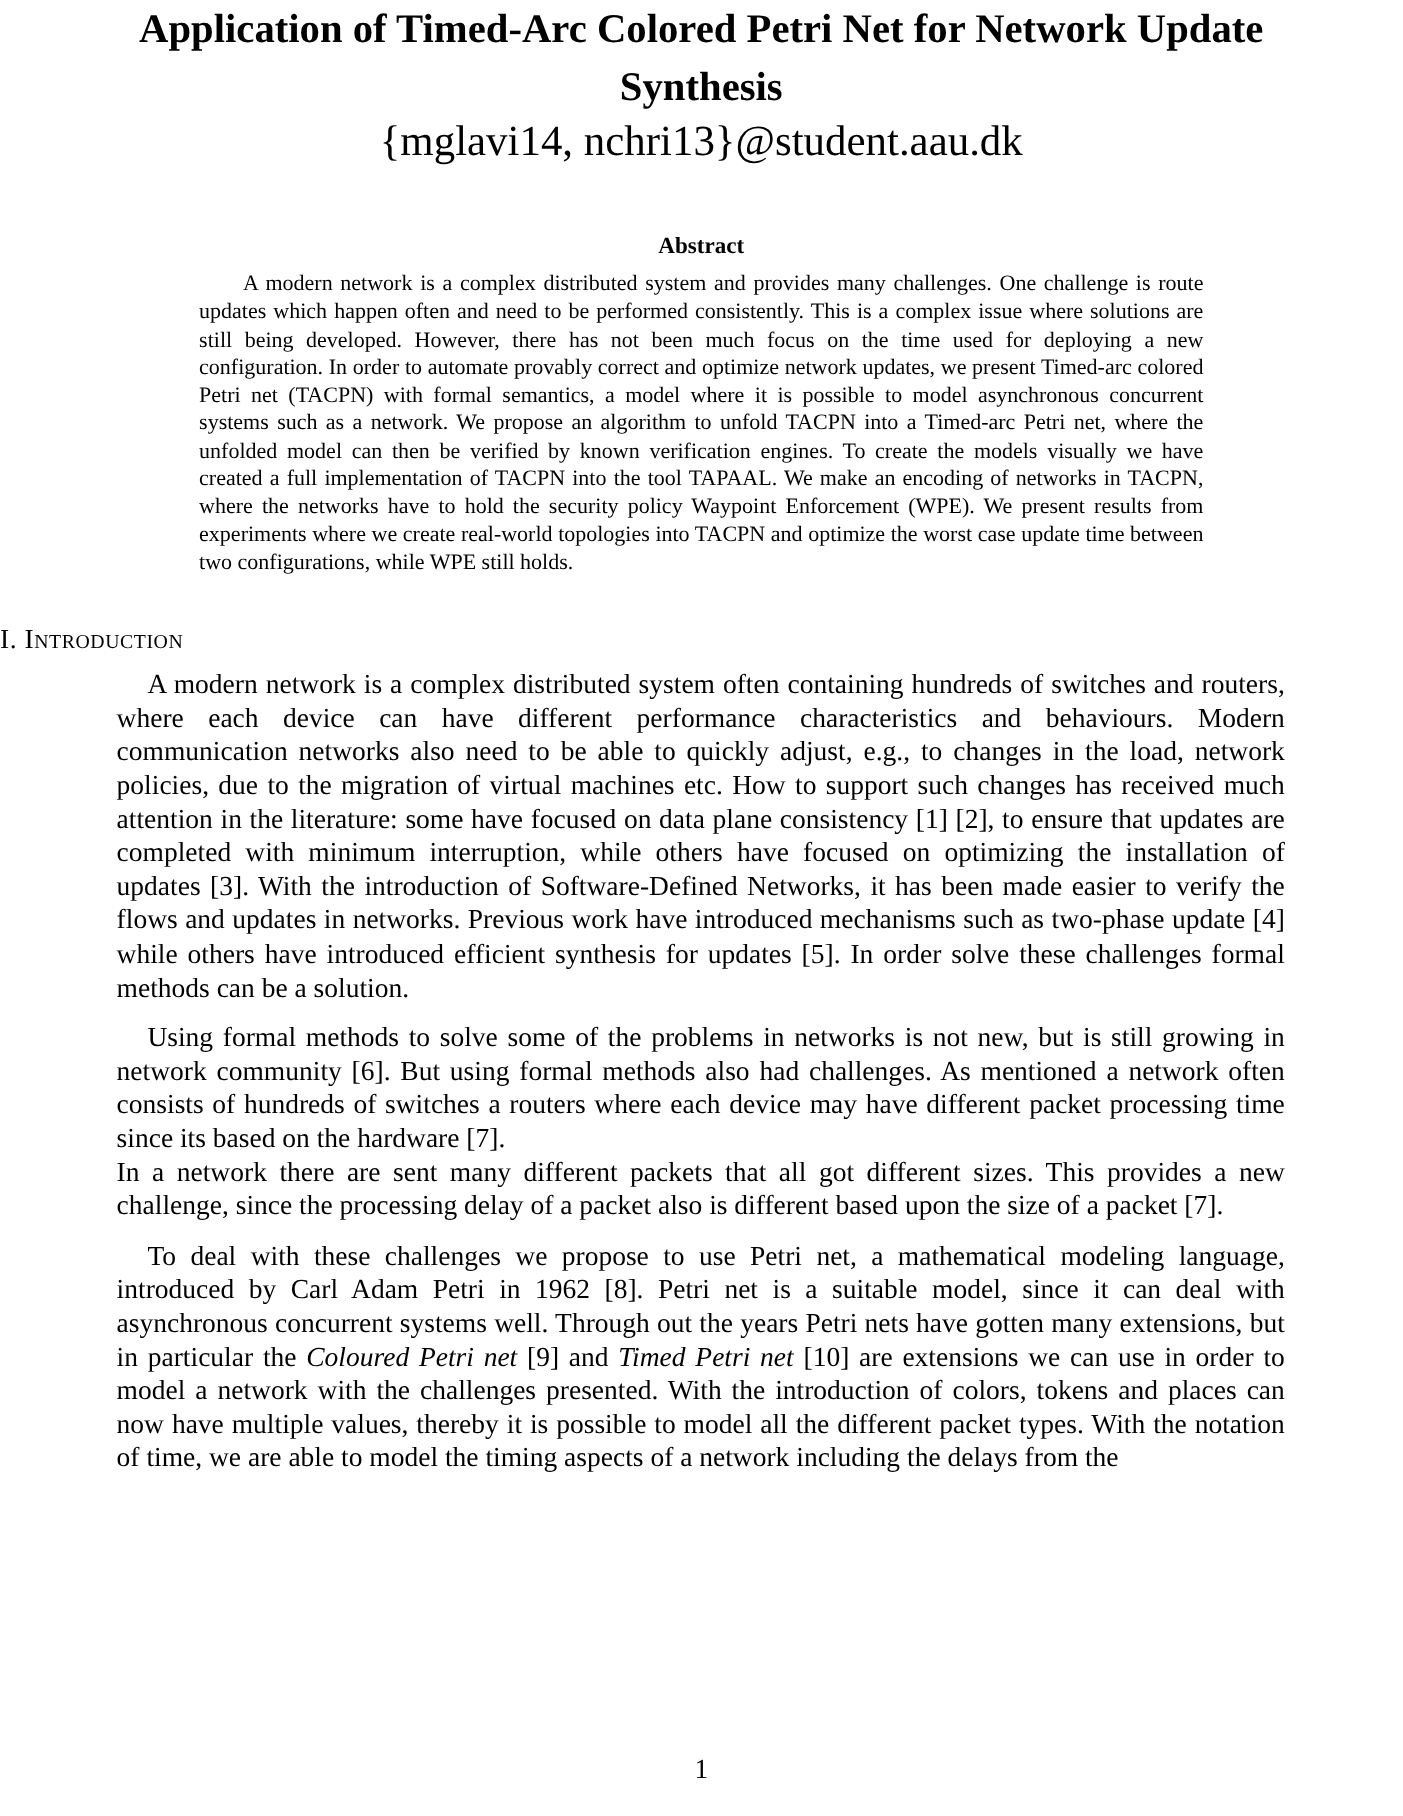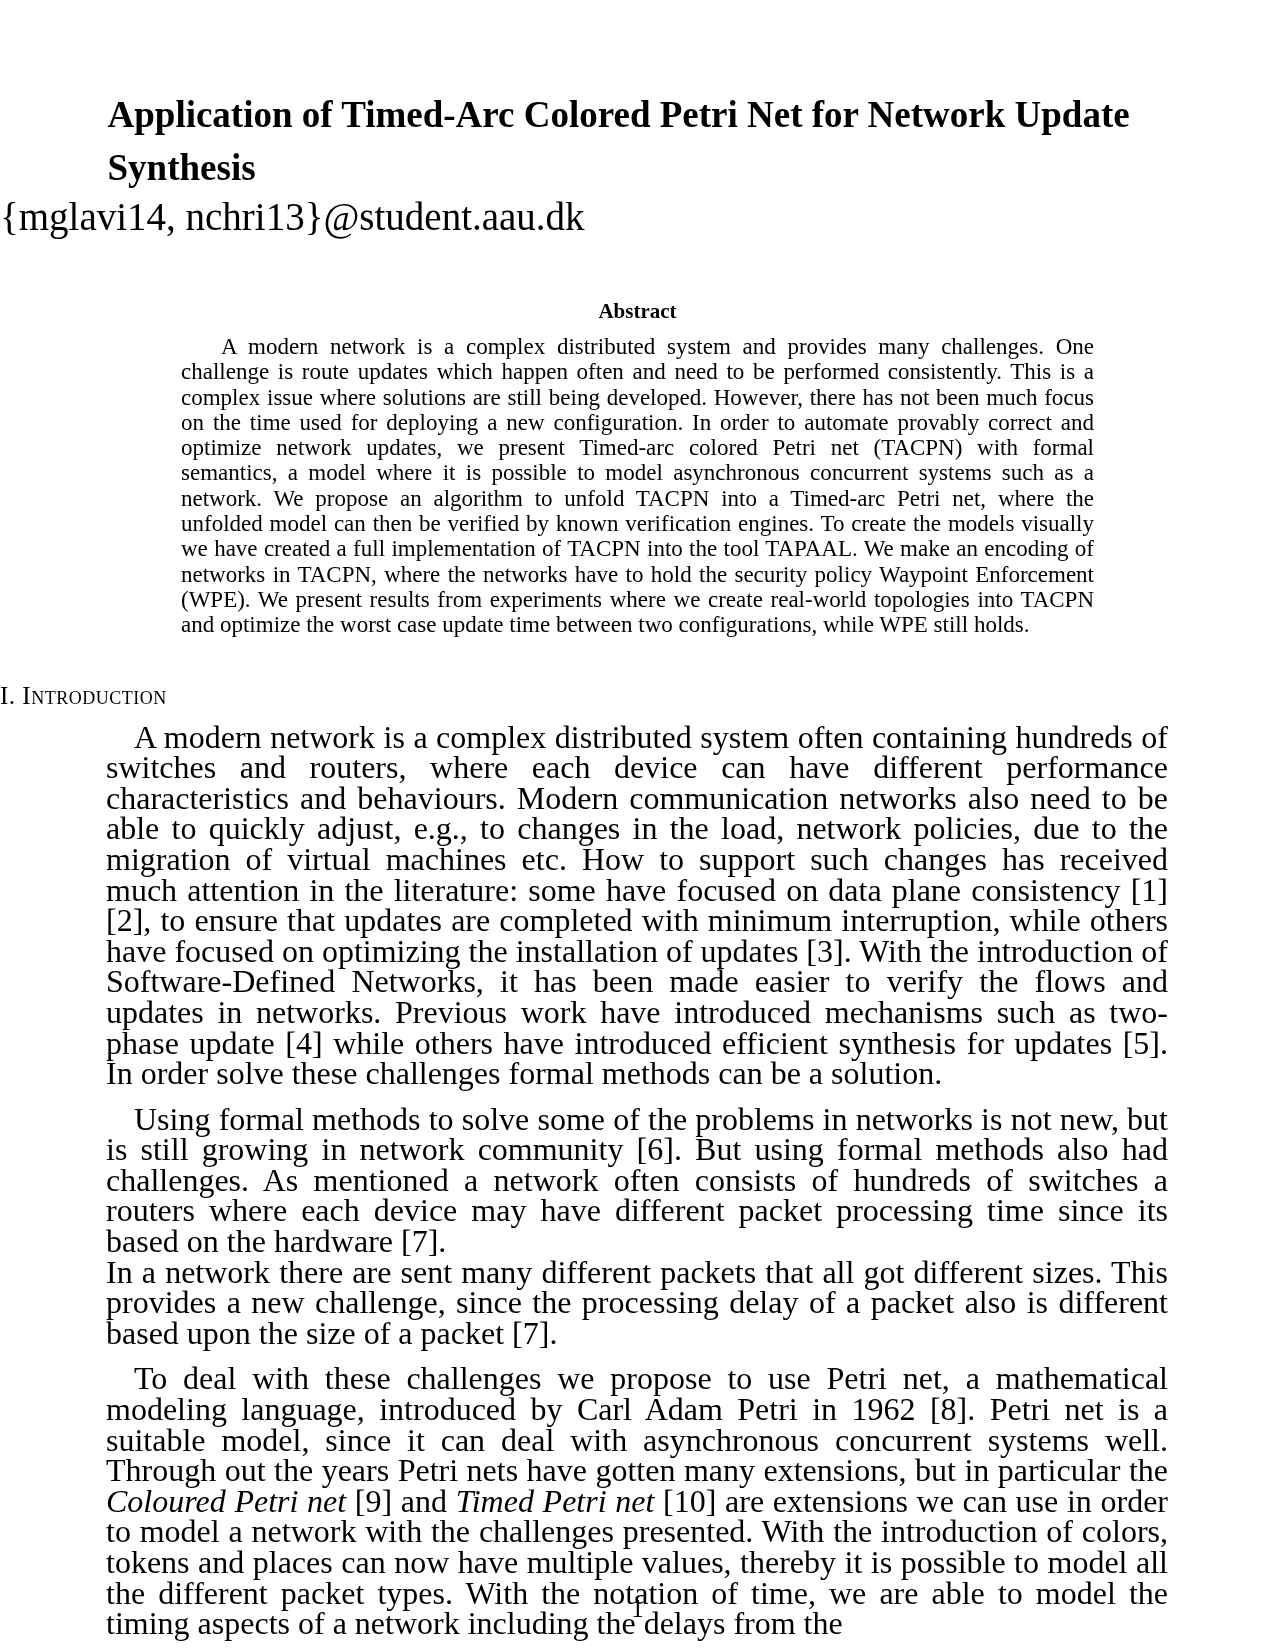"Application of Timed-Arc Colored Petri" .header { padding-top: 88px -> none; text-align: none -> center }
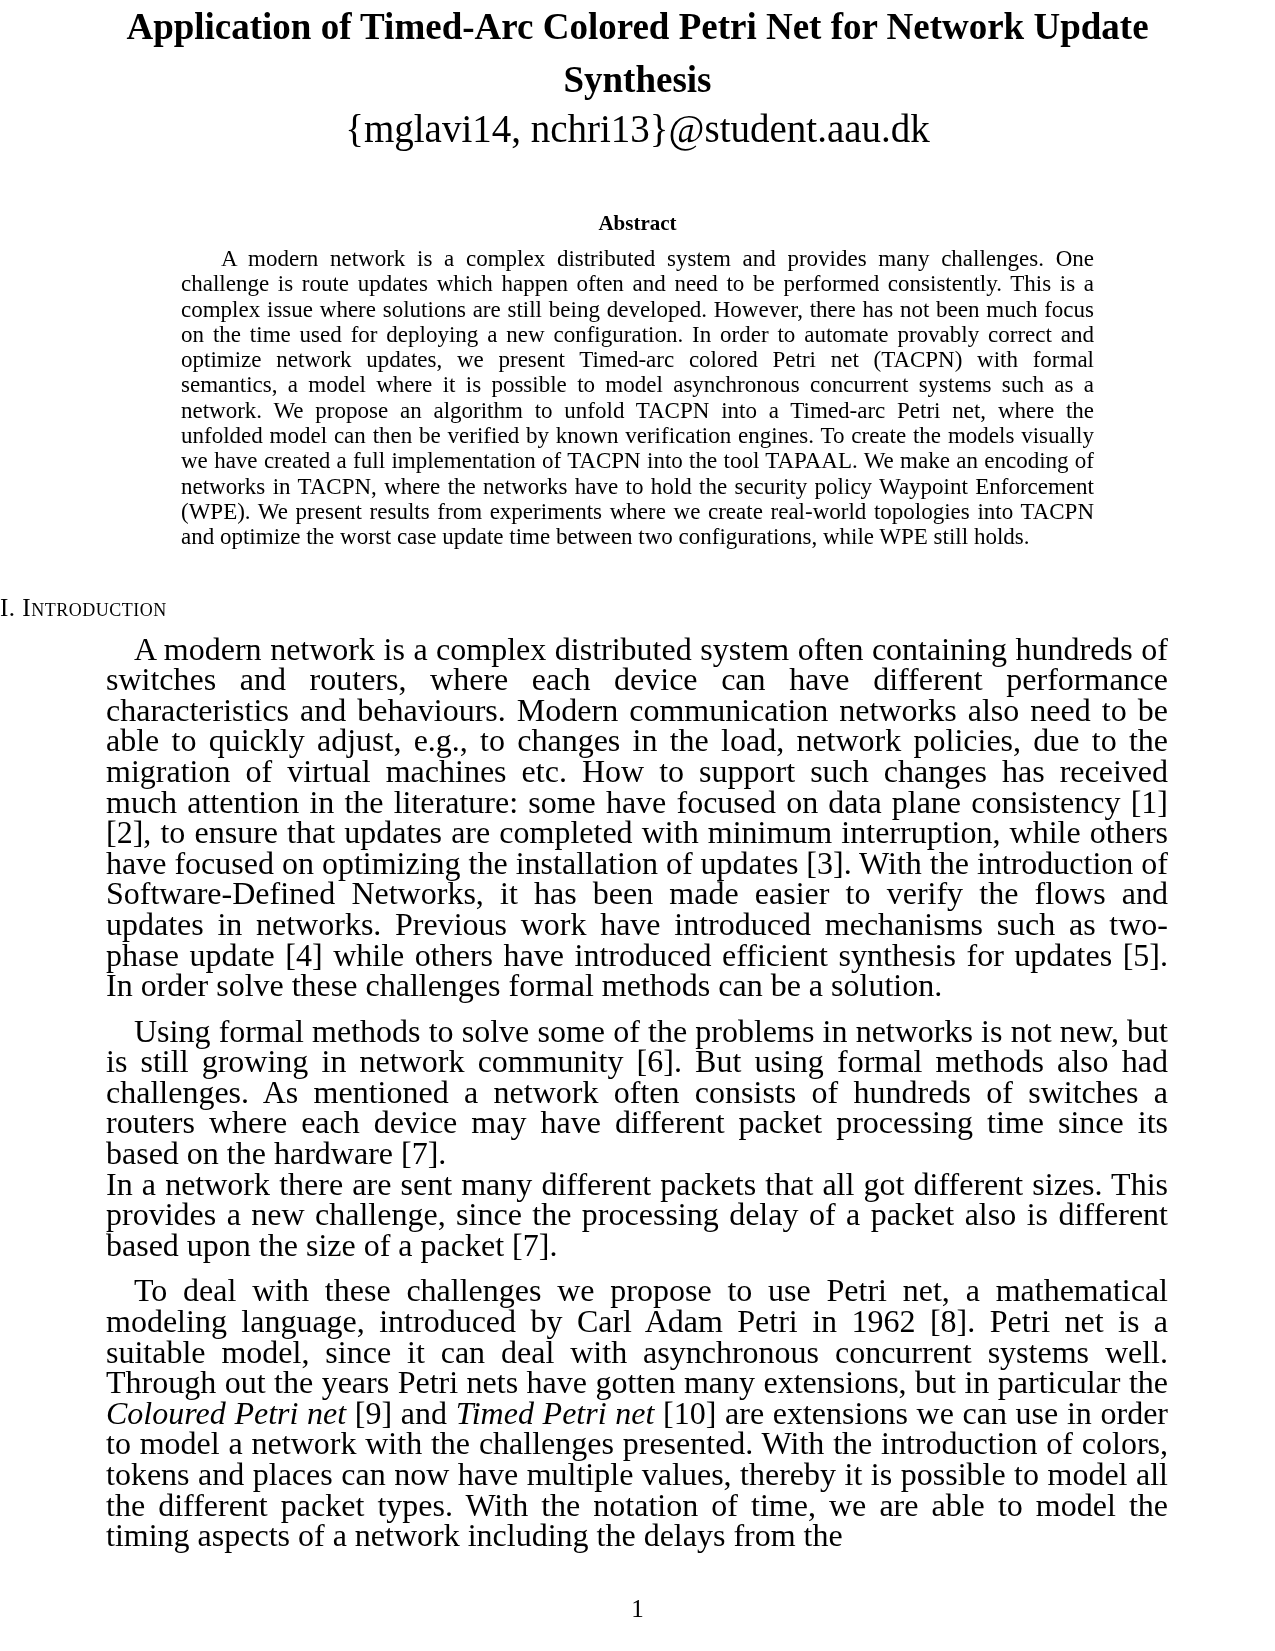"A modern network is a complex distributed system and" .abstract-body { font-size: 23px -> 20px }
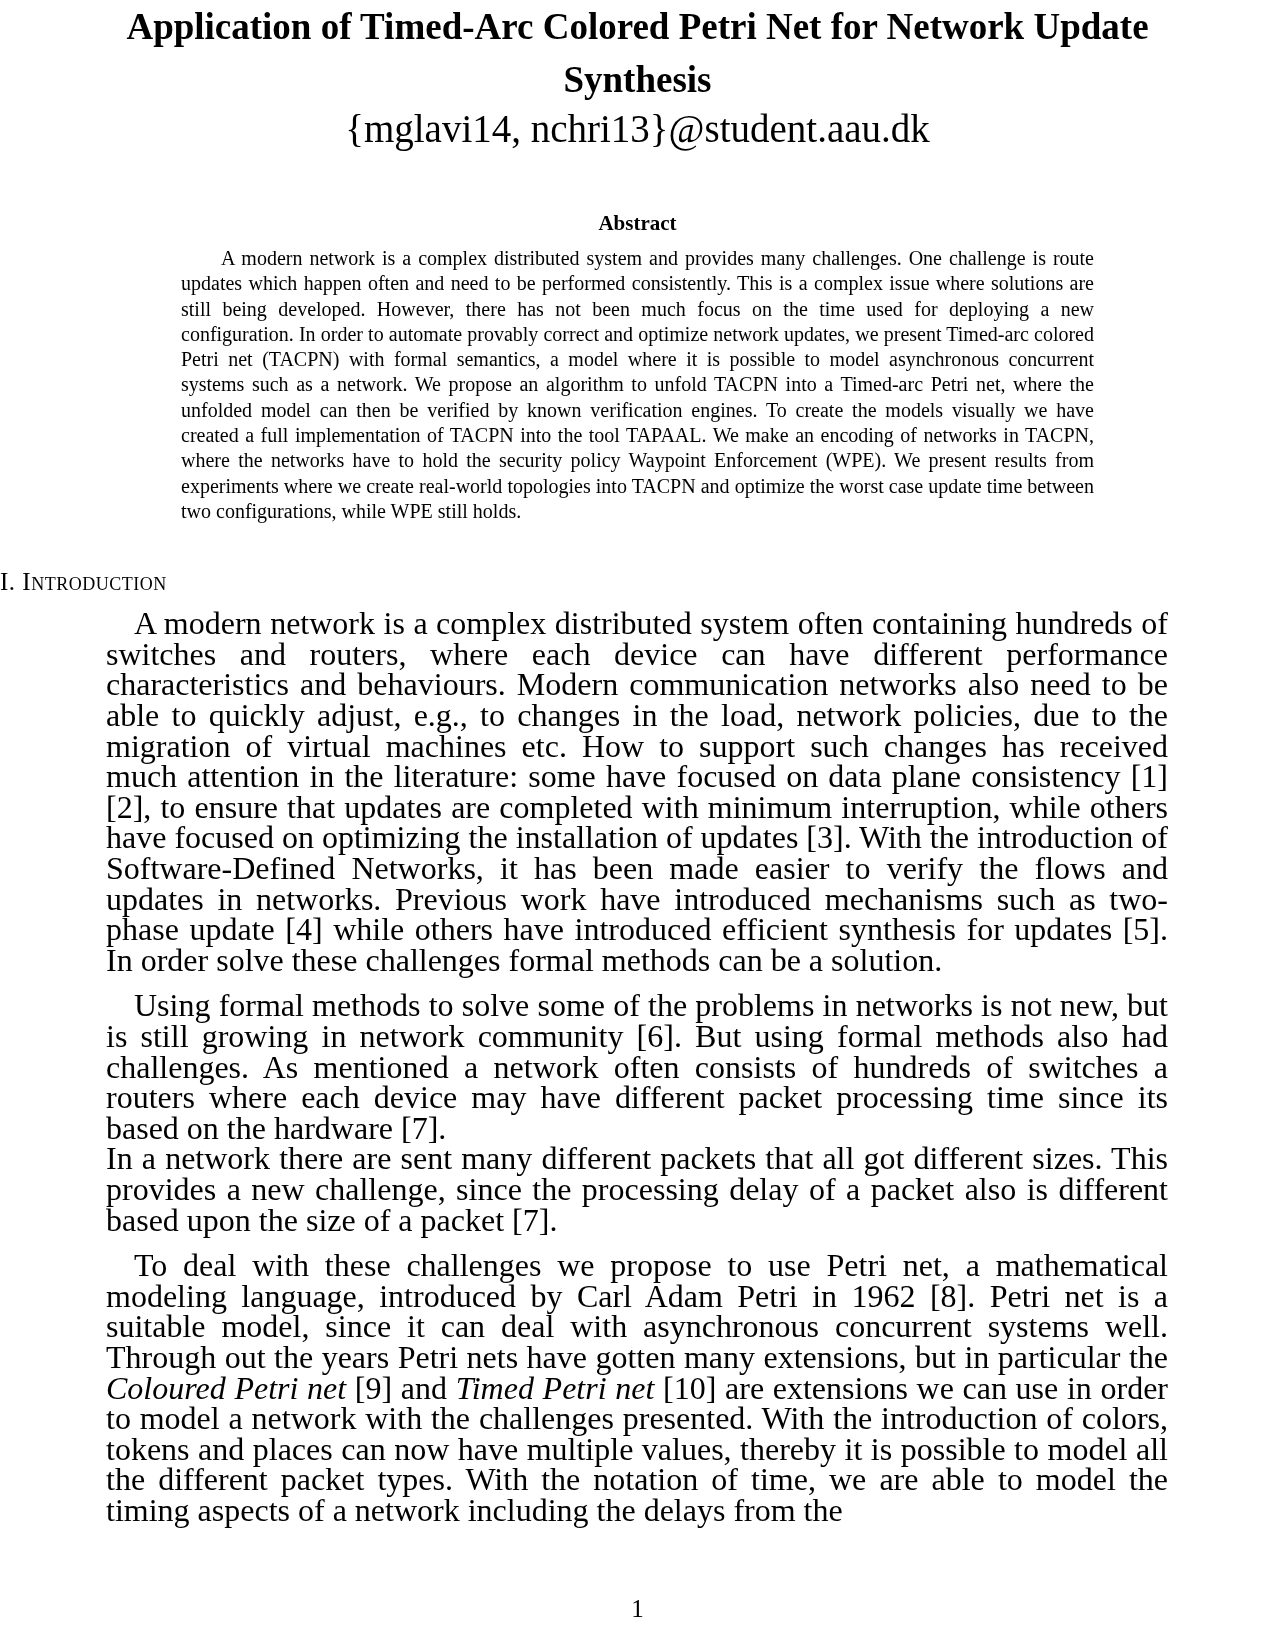"A modern network is a complex distributed system often" .body-text { font-size: 32px -> 25px }
